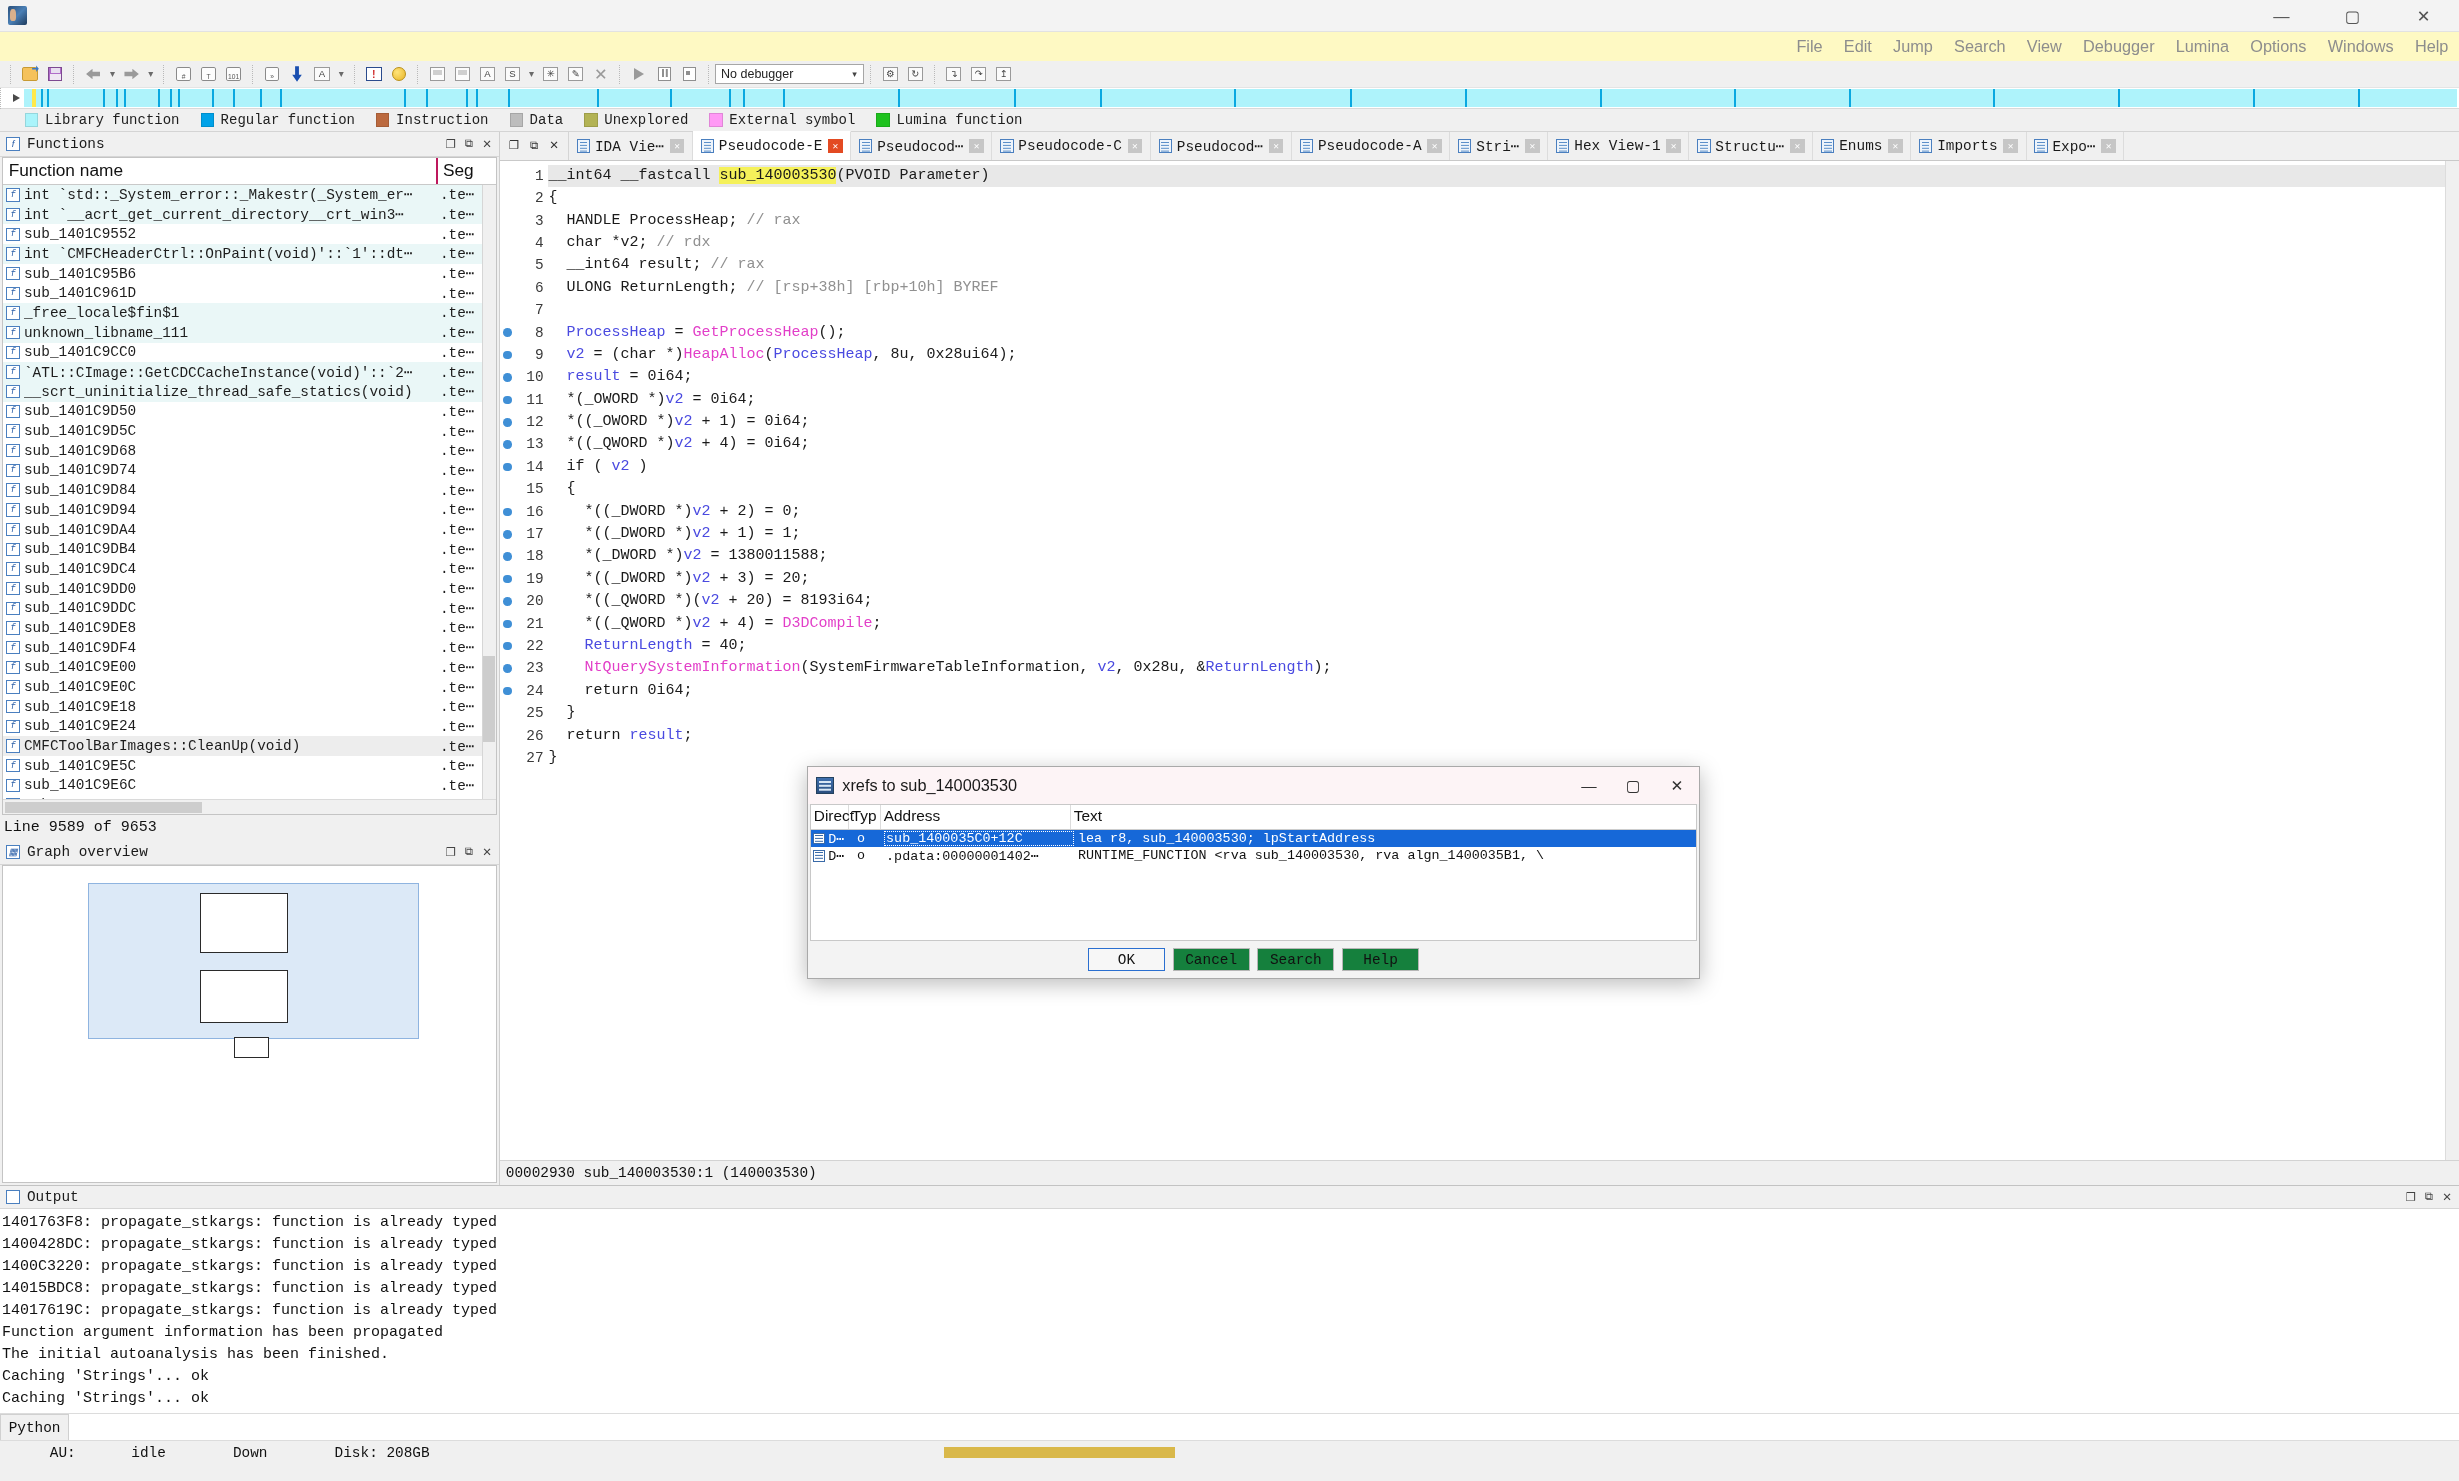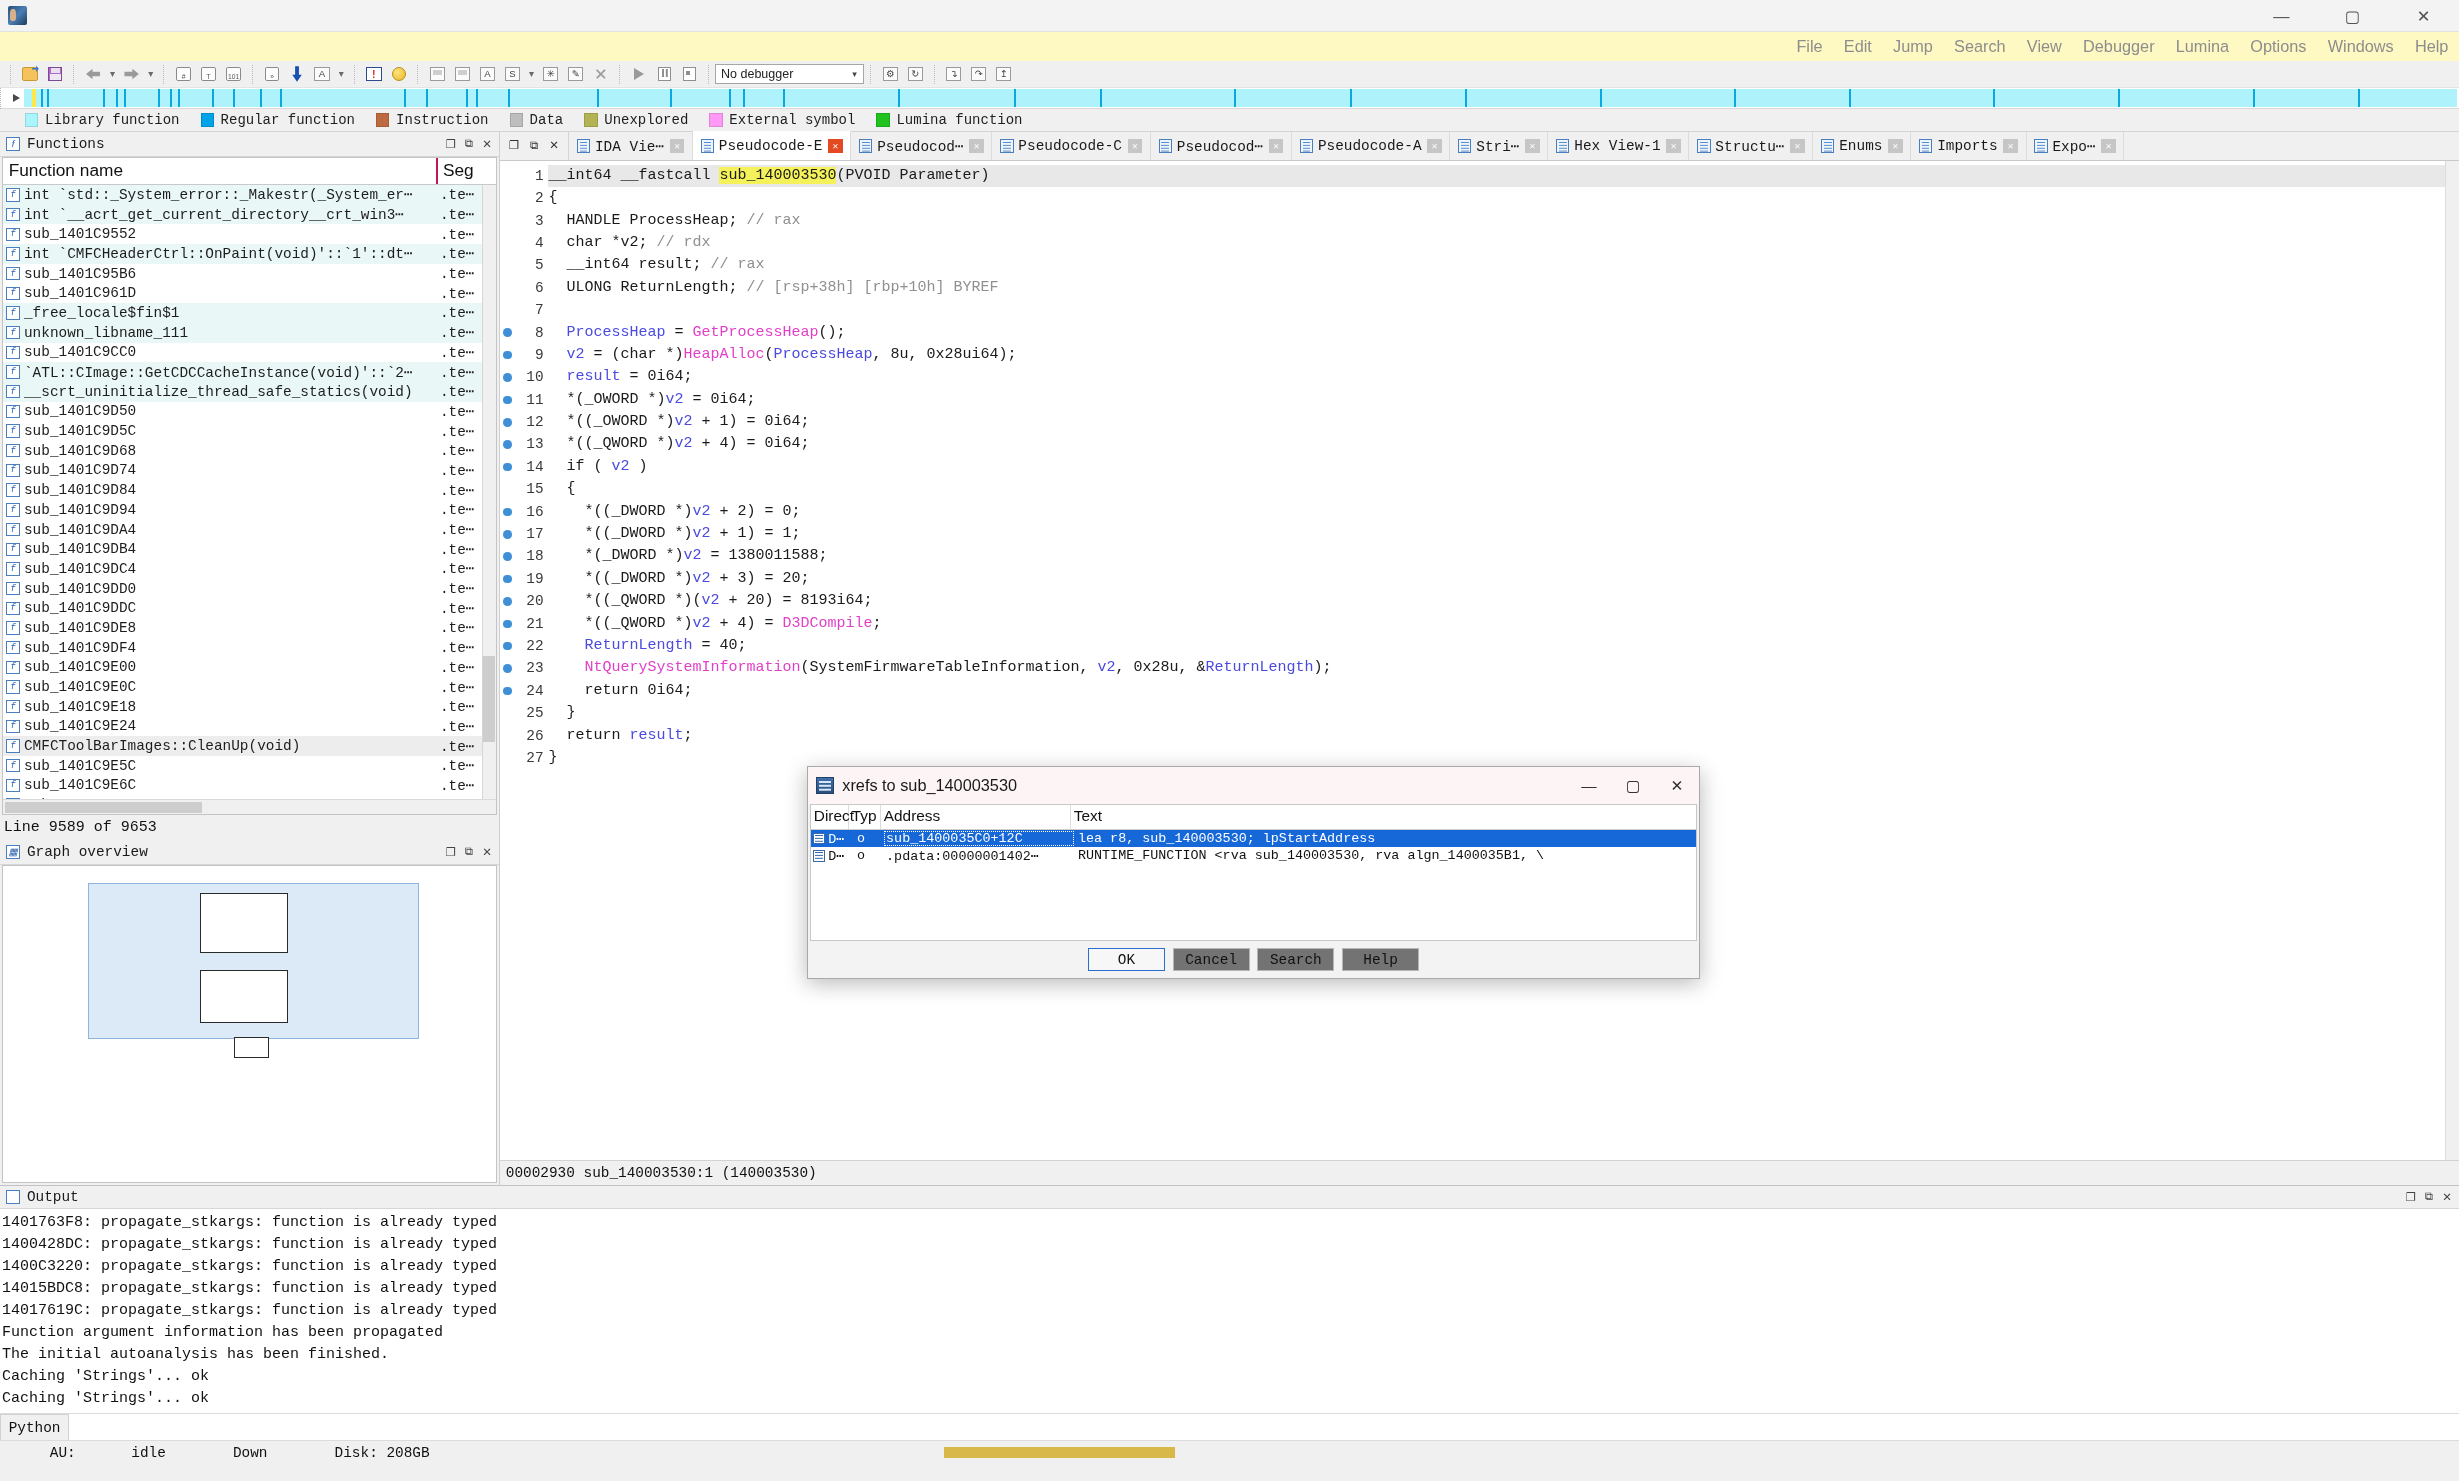"Cancel" .dbtn { background: #737373 -> #15803d }
